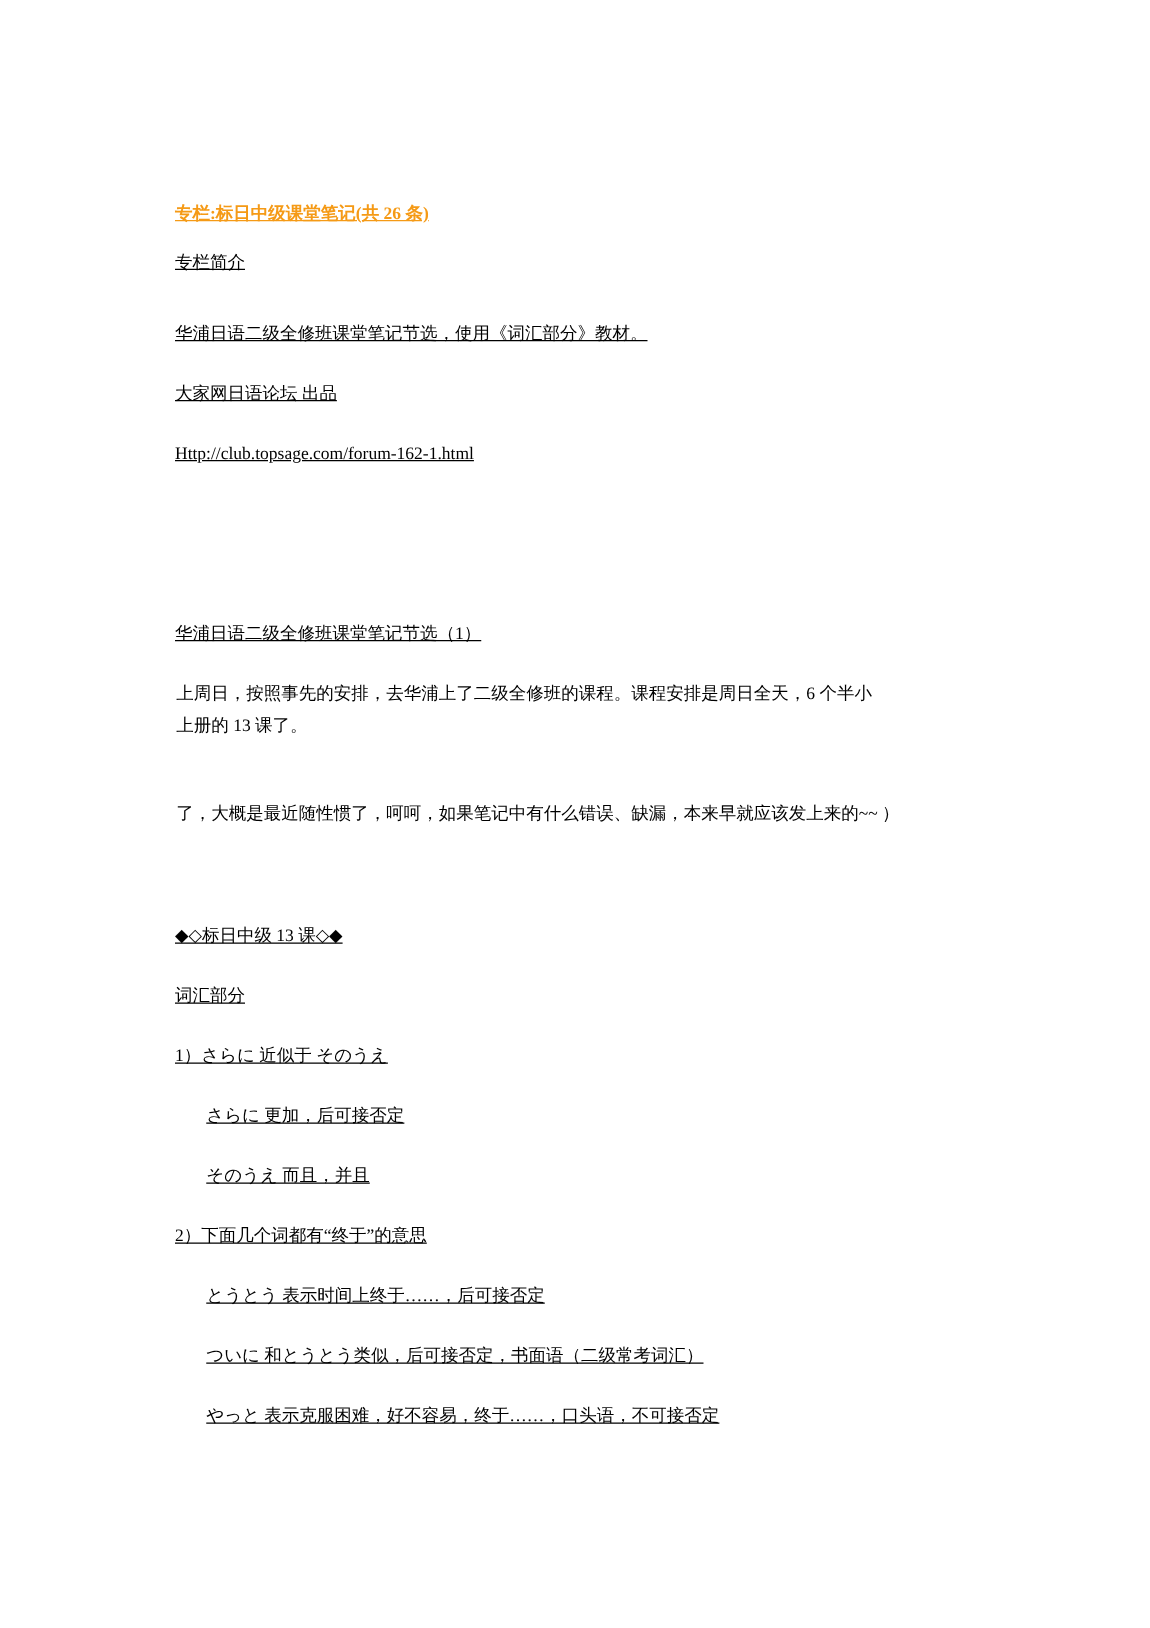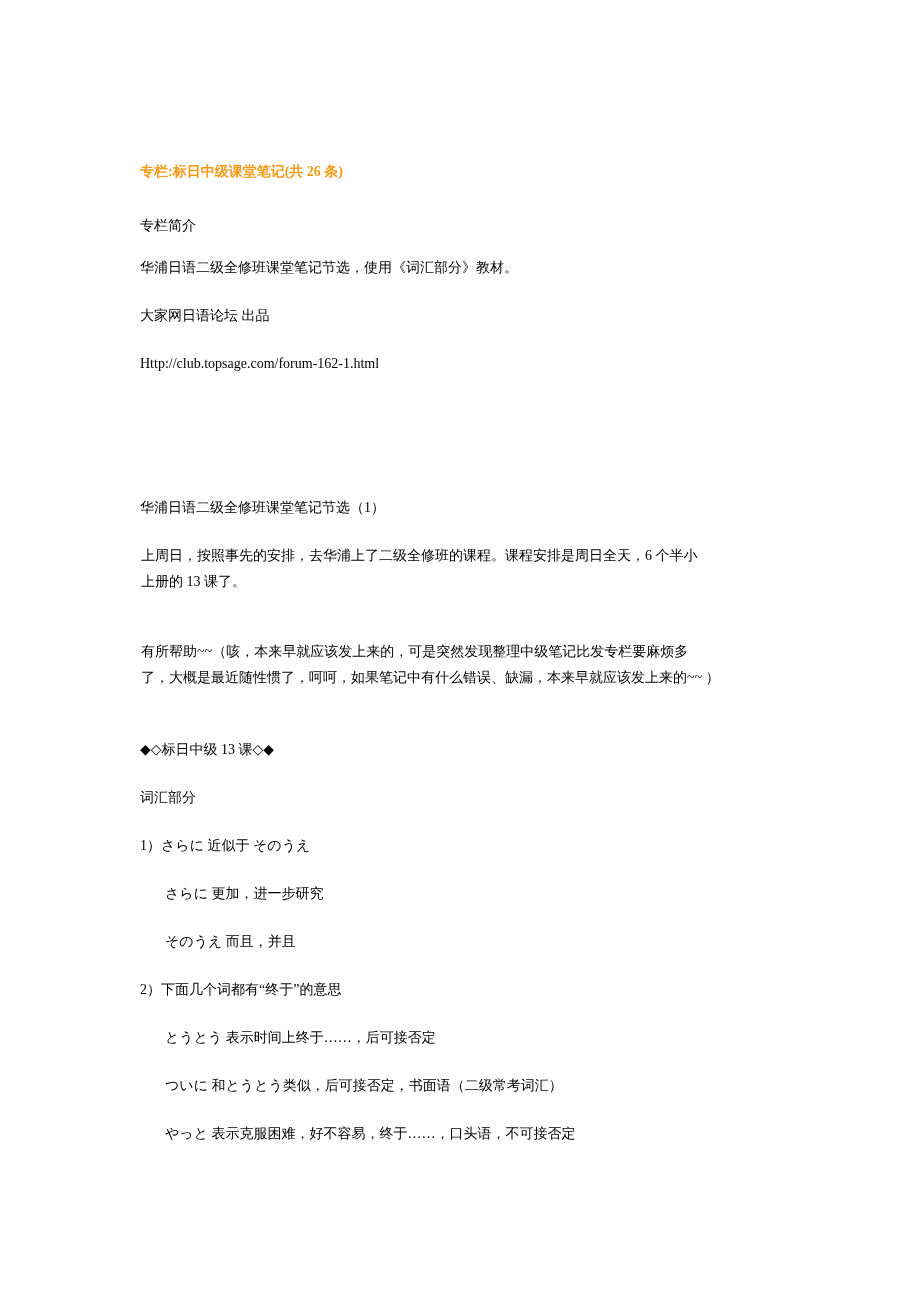"专栏:标日中级课堂笔记(共 26 条)" .line { text-decoration: none -> underline }
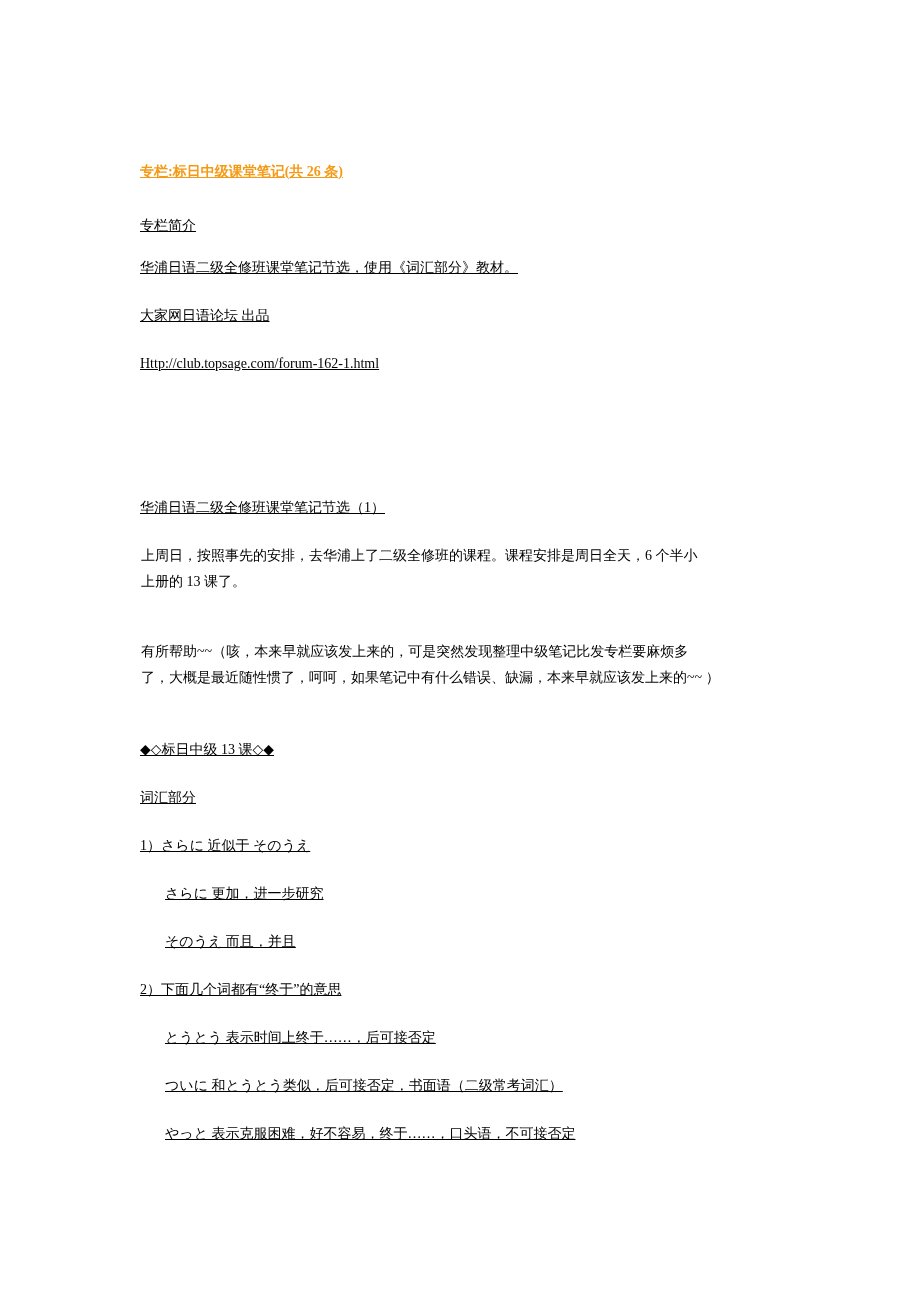"专栏简介" div.line { top: 217px -> 202px }
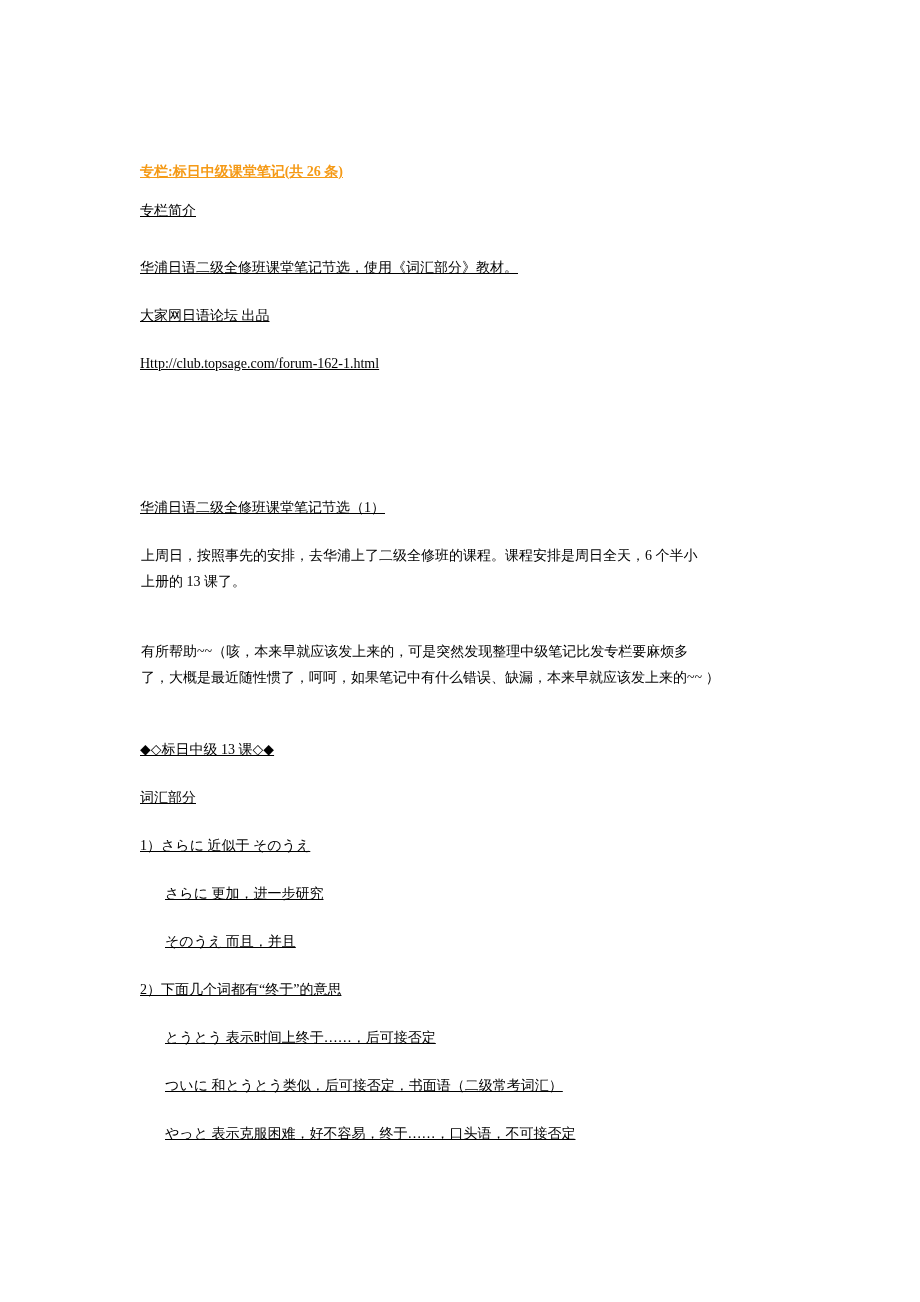"有所帮助~~（咳，本来早就应该发上来的，可是突然发现整理中级笔记比发专栏要麻烦多" span { html: <span>有所帮助~~（咳，本来早就应该发上来的，可是突然发现整理中级笔记比发专栏要麻烦多</span> -> none }
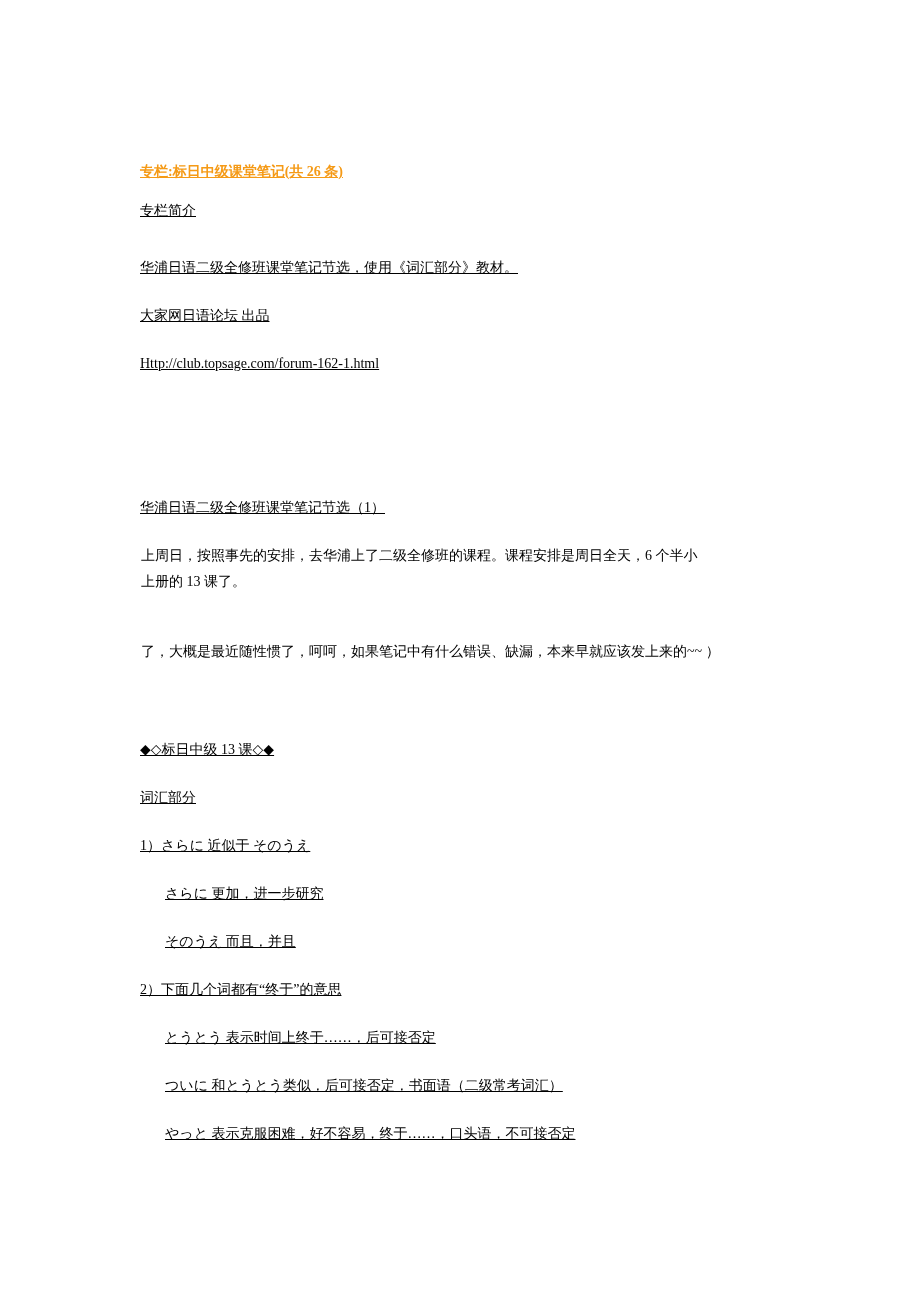"さらに 更加，进一步研究" div.line { text: 进一步研究 -> 后可接否定 }
